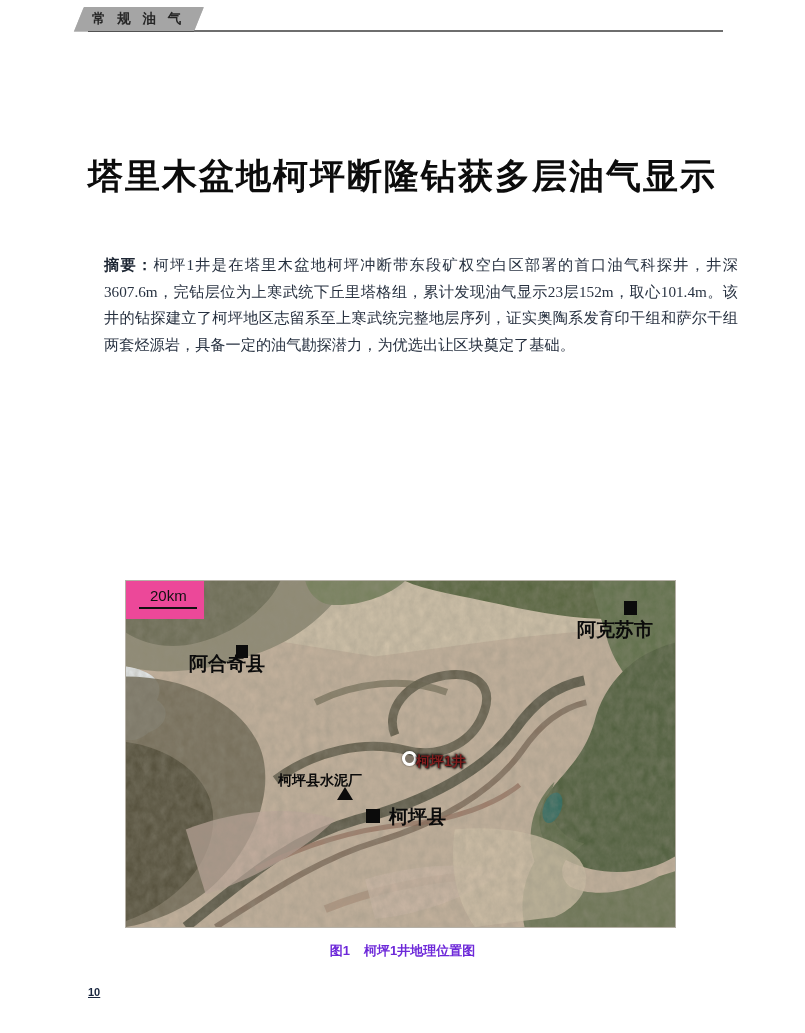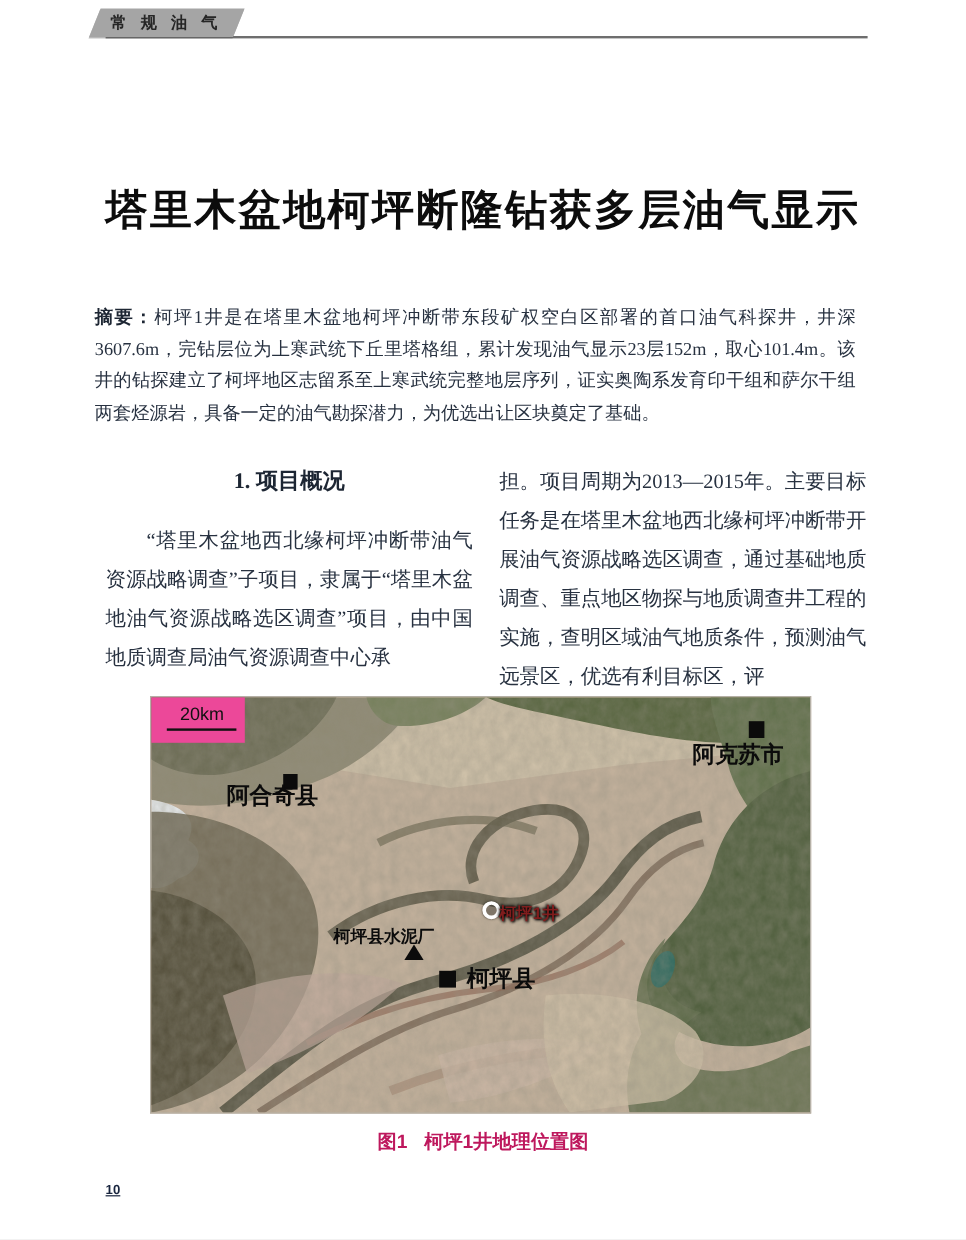"摘要：柯坪1井是在塔里木盆地柯坪冲断带东段矿权空白区部署的首口油气科探井，井深3" .abstract { left: 79px -> 104px }
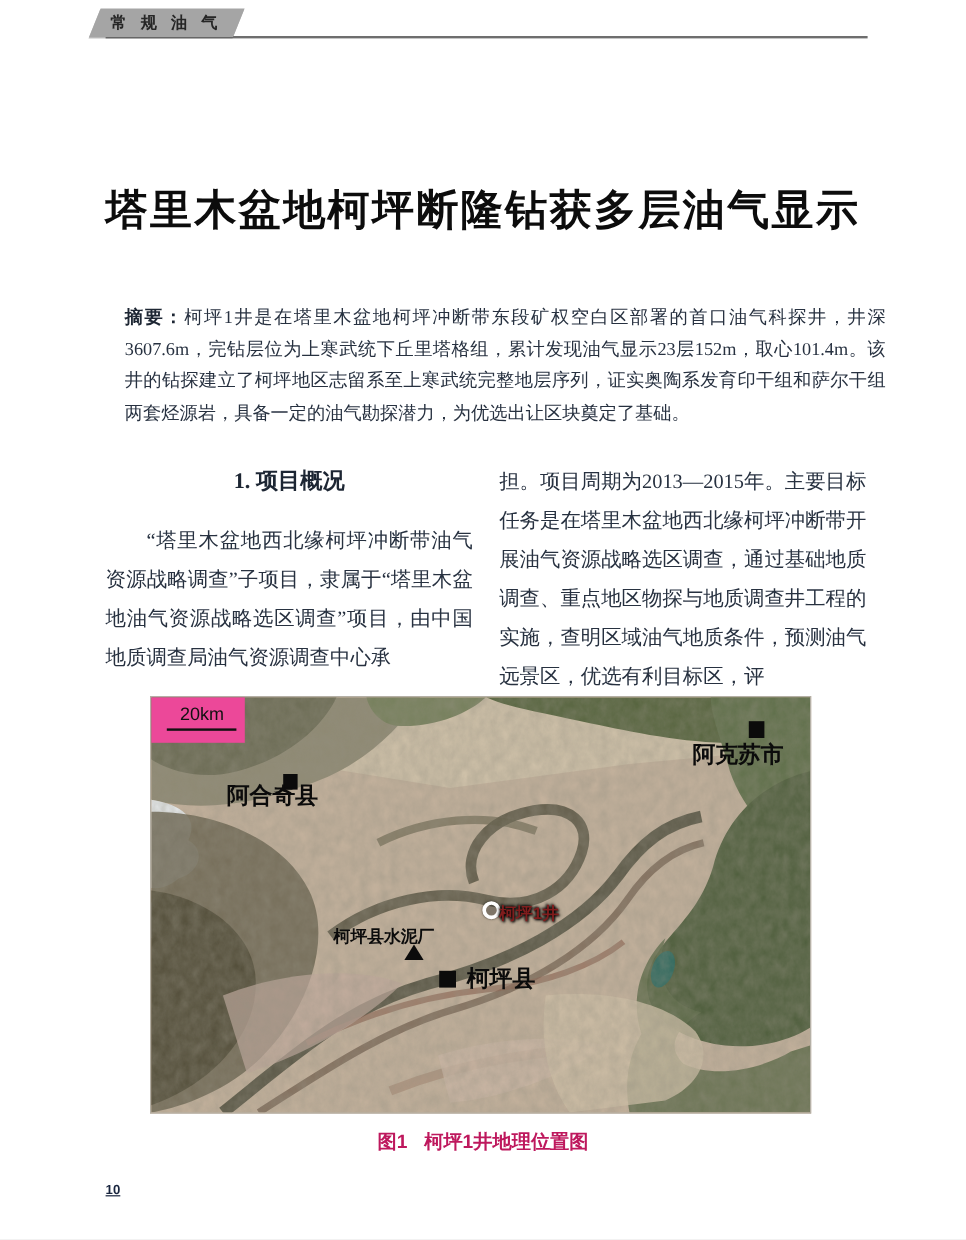"1. 项目概况" div.cols { html: <div> <div> <h2>1. 项目概况</h2> <p>“塔里木盆地西北缘柯坪冲断带油气资源战略调查”子项目，隶属于“塔里木盆地油气资源战略选区调查”项目，由中国地质调查局油气资源调查中心承</p> </div> <div> <p>担。项目周期为2013—2015年。主要目标任务是在塔里木盆地西北缘柯坪冲断带开展油气资源战略选区调查，通过基础地质调查、重点地区物探与地质调查井工程的实施，查明区域油气地质条件，预测油气远景区，优选有利目标区，评</p> </div> </div> -> none }
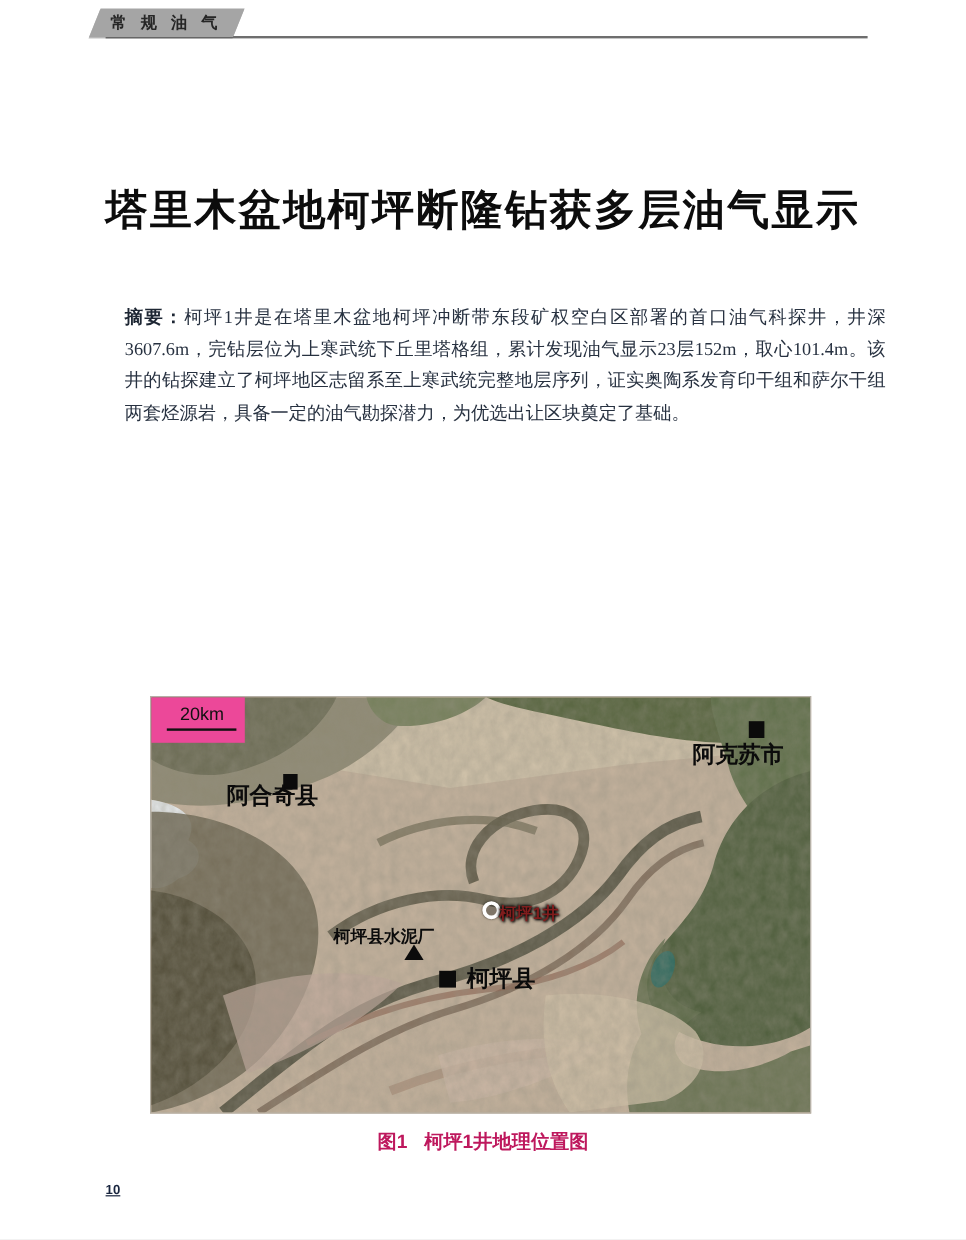"图1 柯坪1井地理位置图" .caption { color: #be185d -> #6d28d9; font-size: 16px -> 13px }
